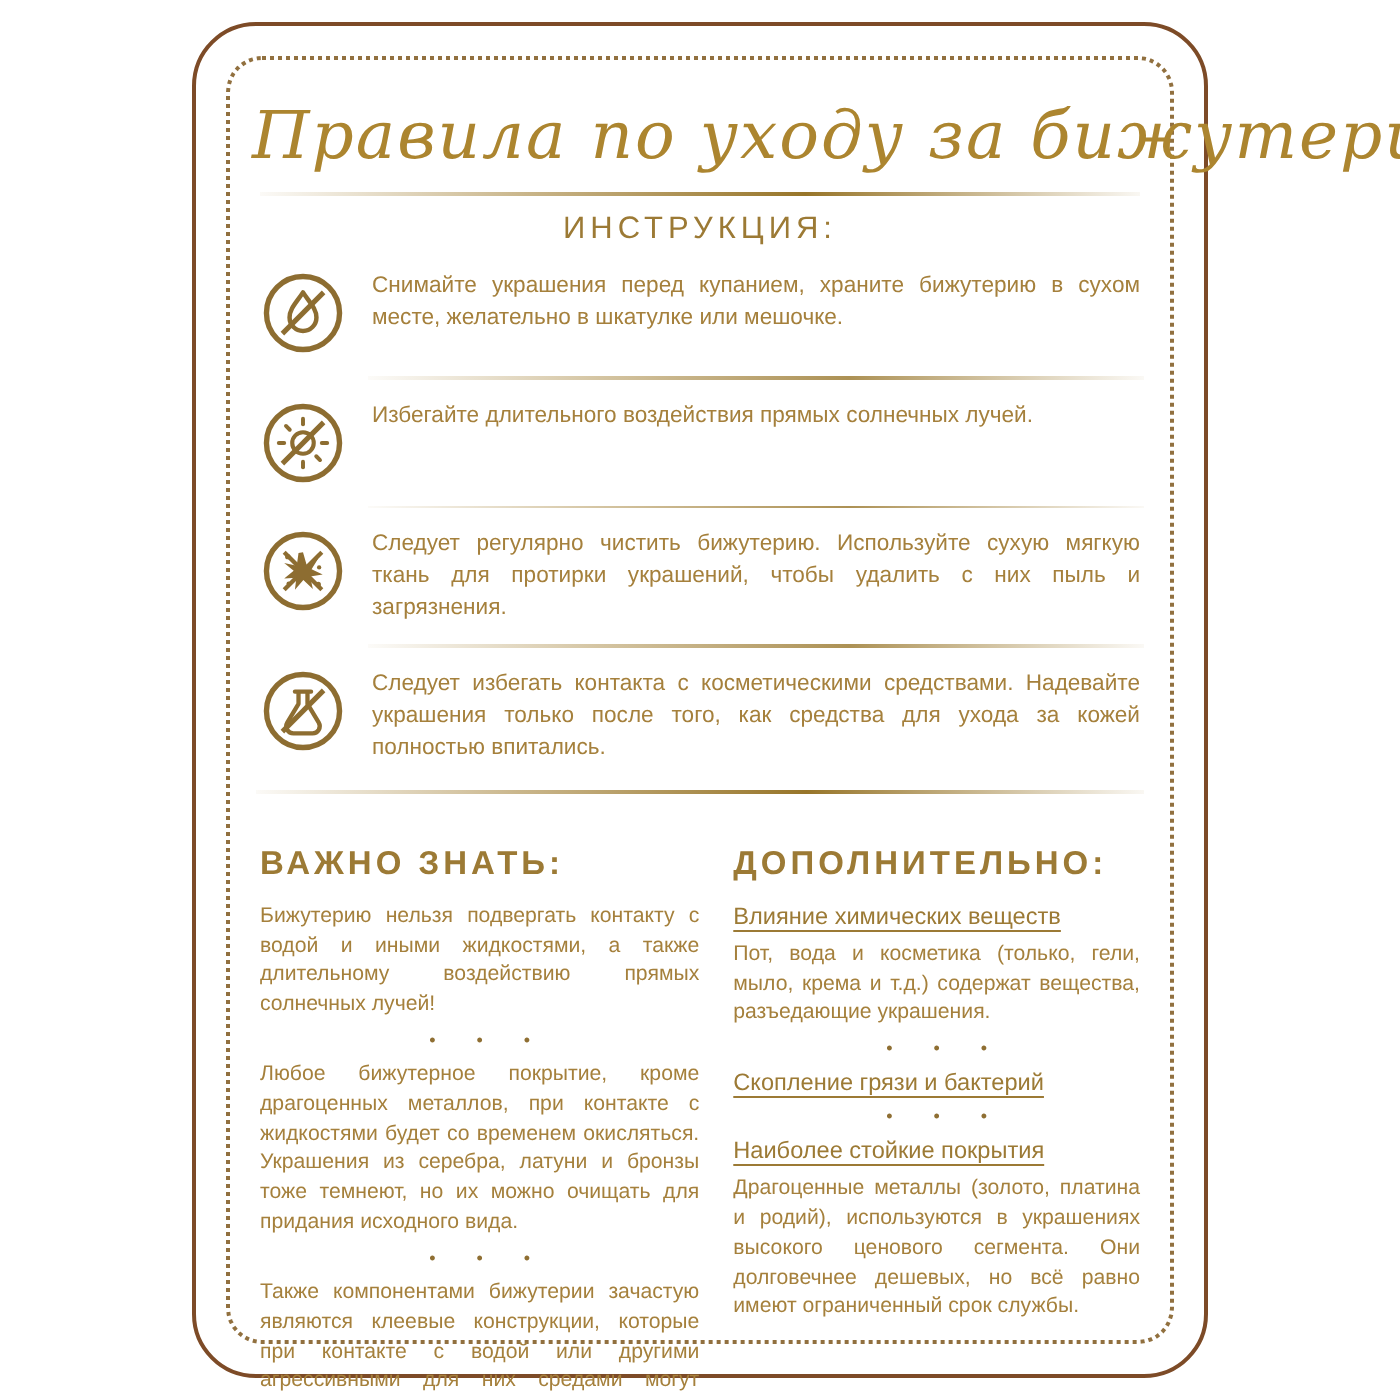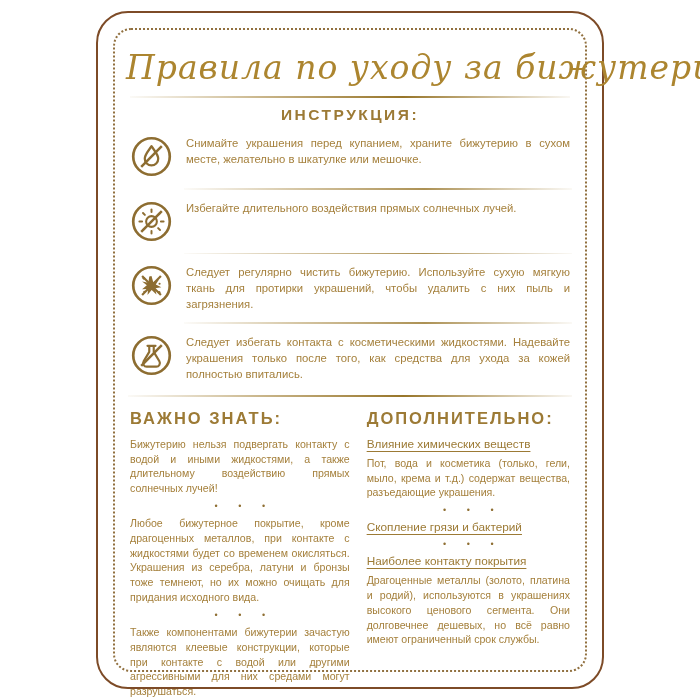"ИНСТРУКЦИЯ:" .instr-heading { font-weight: bold -> normal }
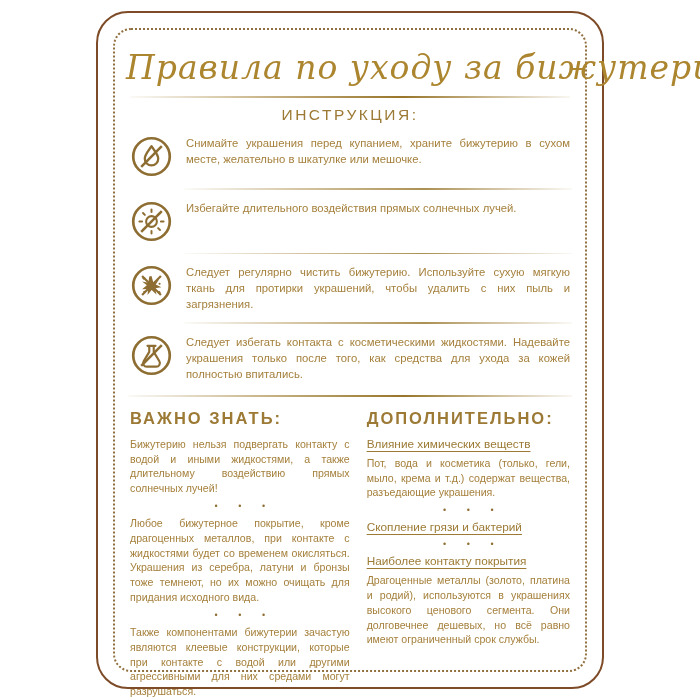"Следует избегать контакта с" p.instr-text { text: жидкостями -> средствами }
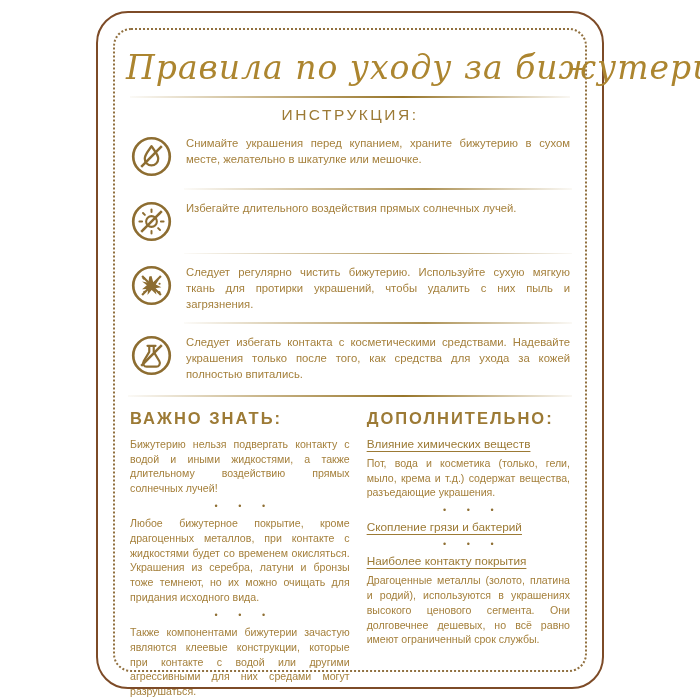"ВАЖНО ЗНАТЬ:" .col-heading { margin: 2px 0 9px -> 16px 0 9px }
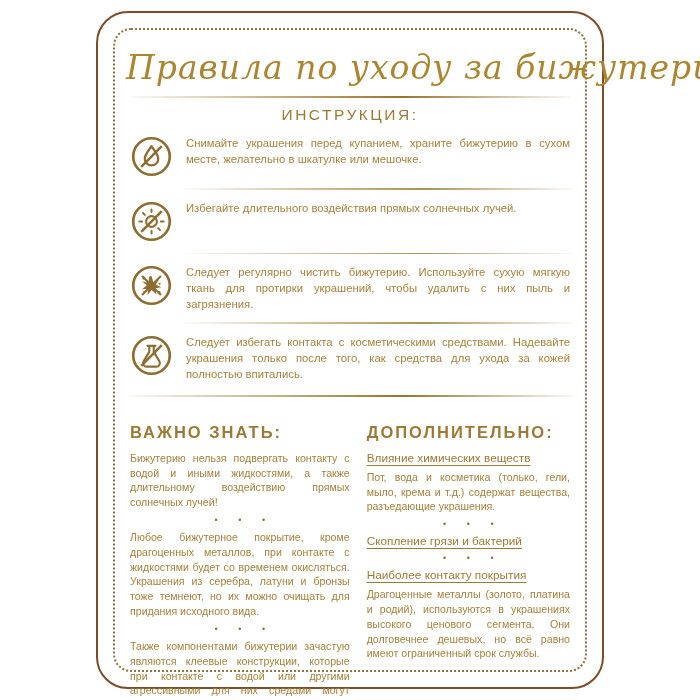"Наиболее контакту покрытия" h4.sub { text: контакту -> стойкие }
